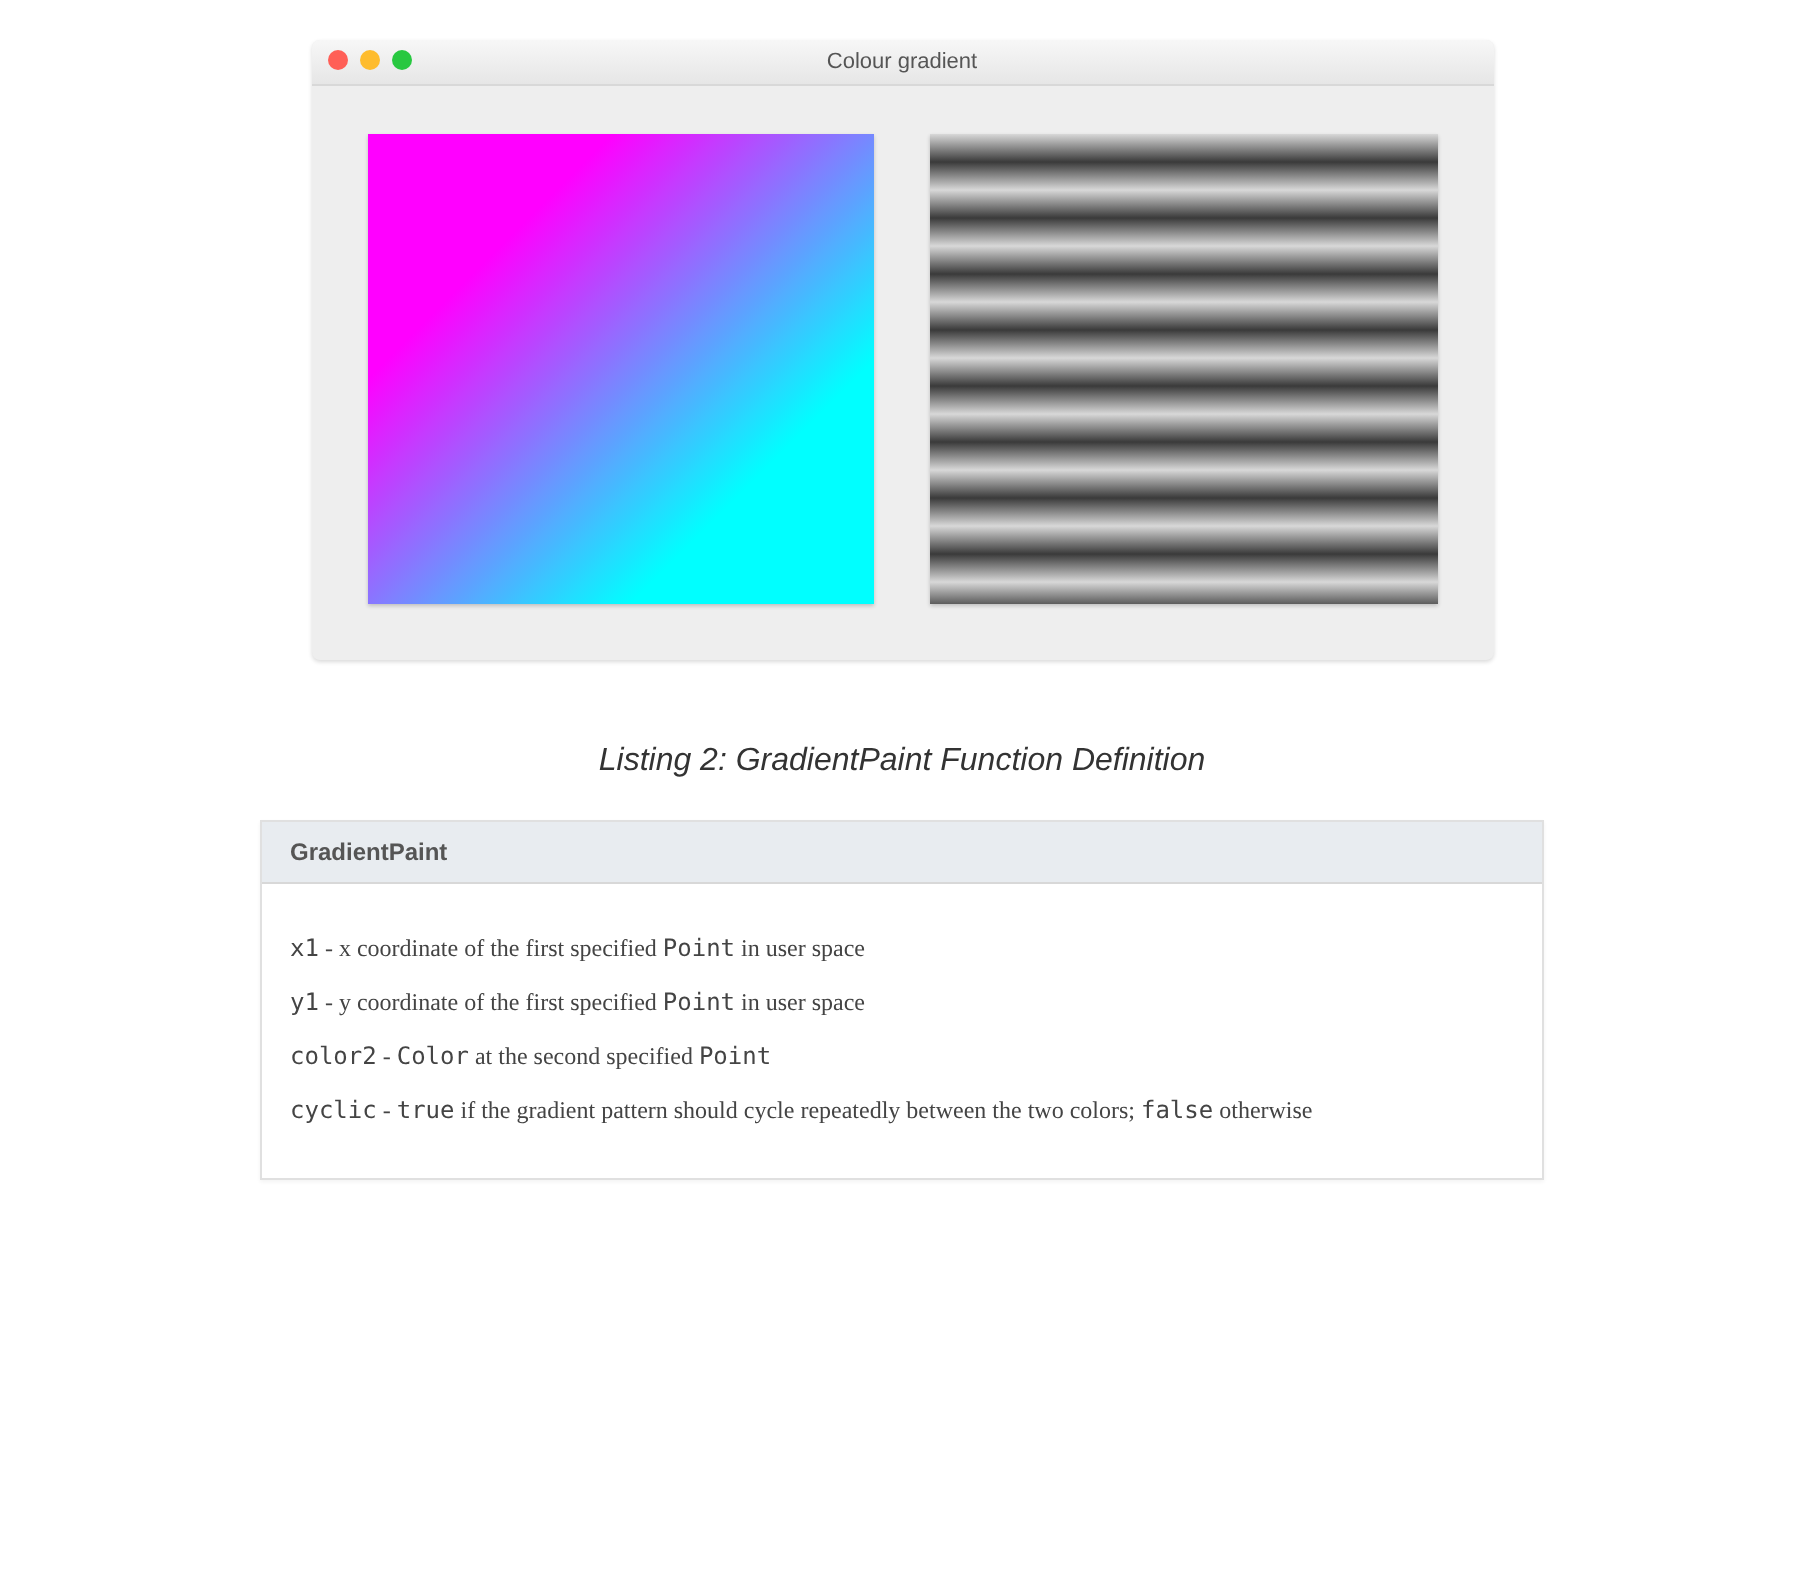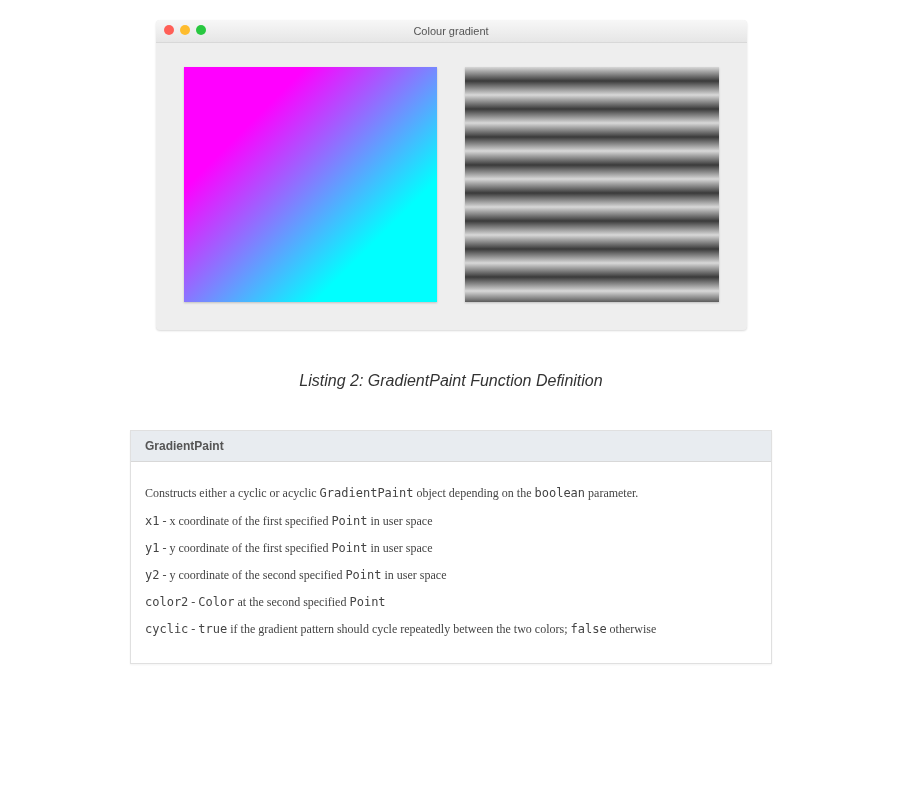"Listing 2: GradientPaint Function" .caption { margin: 42px 0 40px 0 -> 42px 0 20px 0 }
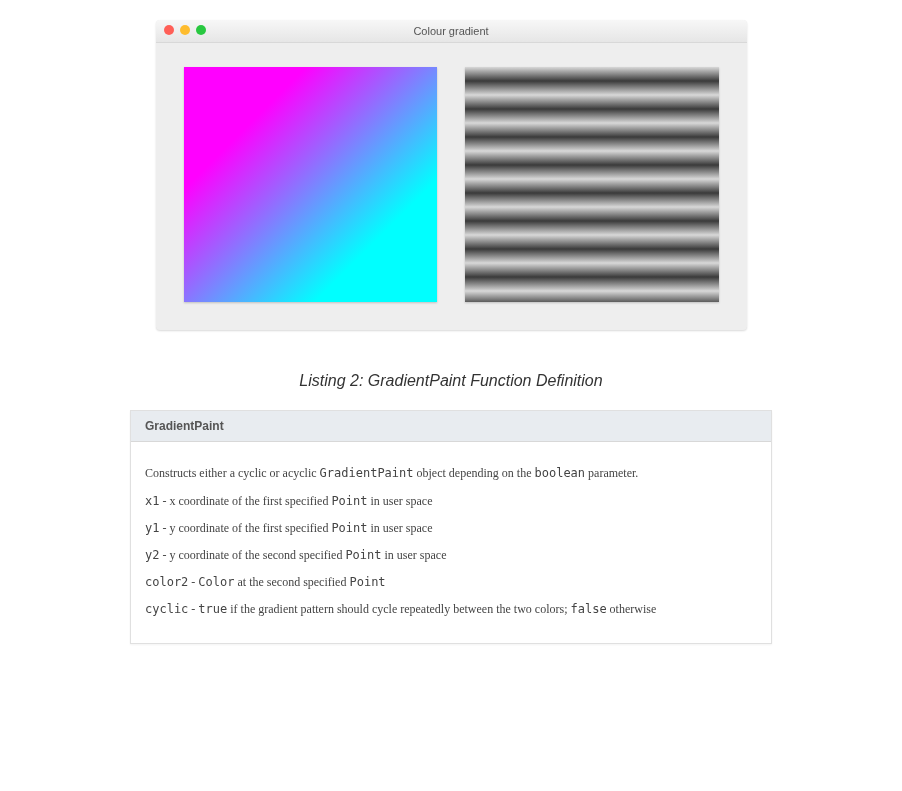"Constructs either a cyclic or" div.desc { html: <div>Constructs either a cyclic or acyclic <span>GradientPaint</span> object depending on the <span>boolean</span> parameter.</div> -> none }
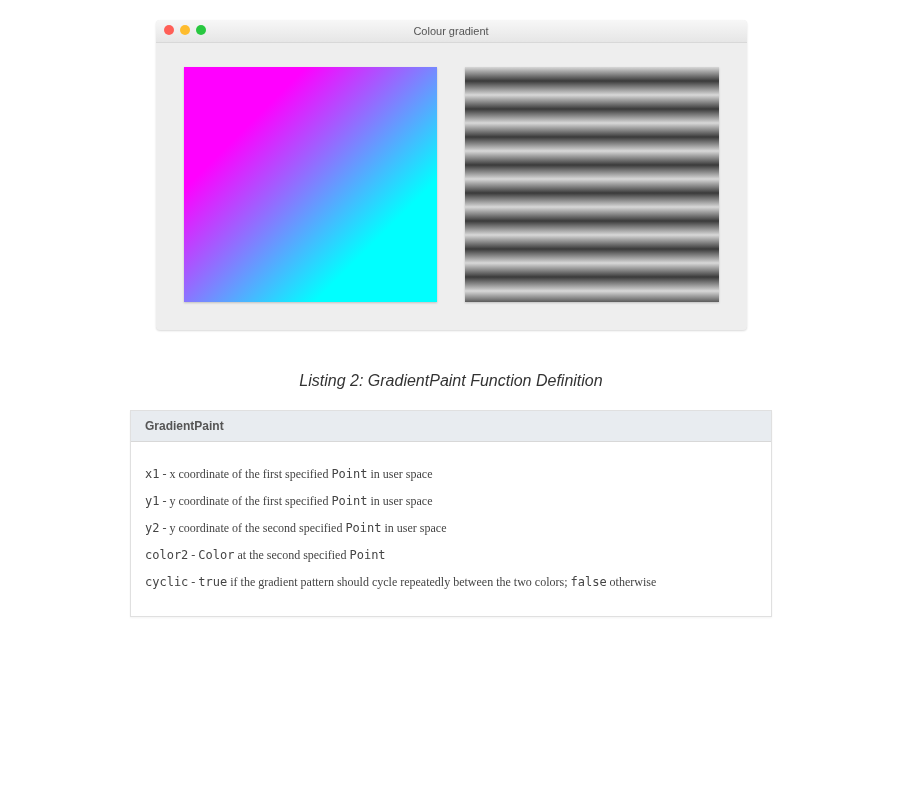"y2 - y coordinate of" div.param-line { html: <div><span>y2</span> - y coordinate of the second specified <span>Point</span> in user space</div> -> none }
